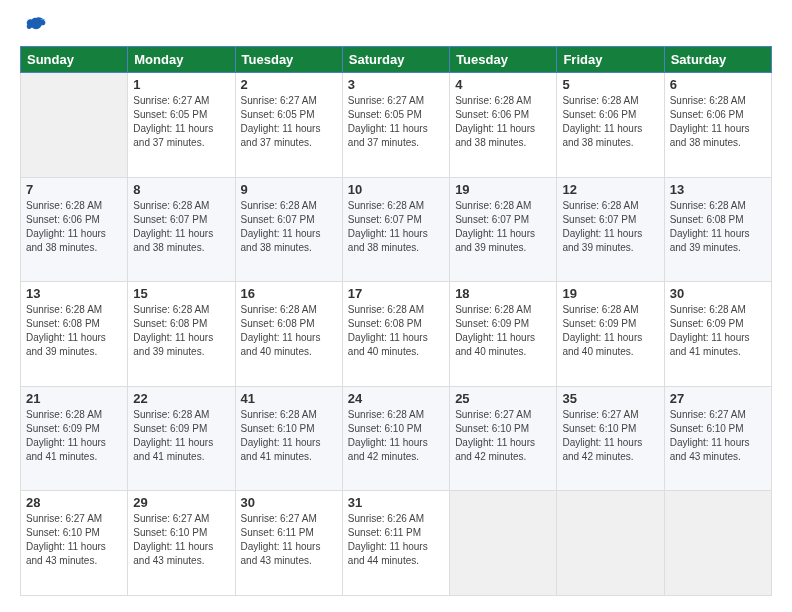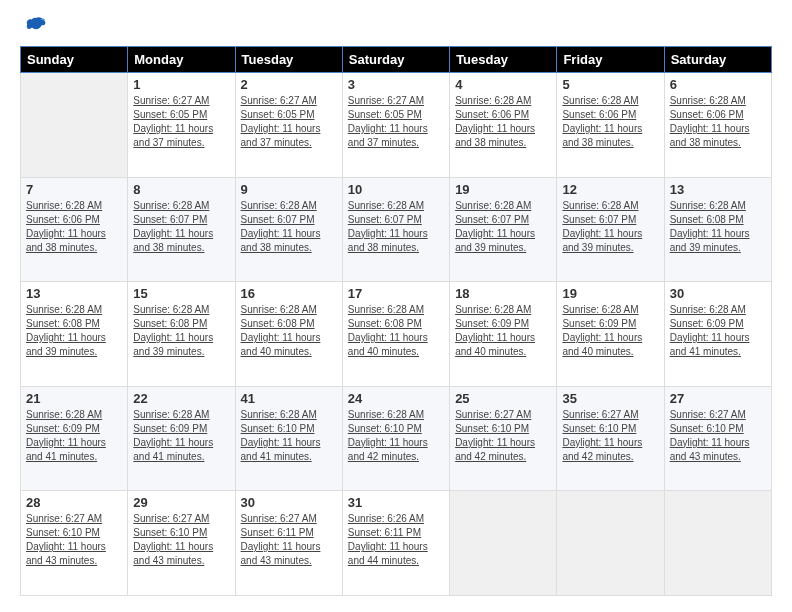"Sunday" .calendar-table th { background: #000000 -> #15803d }
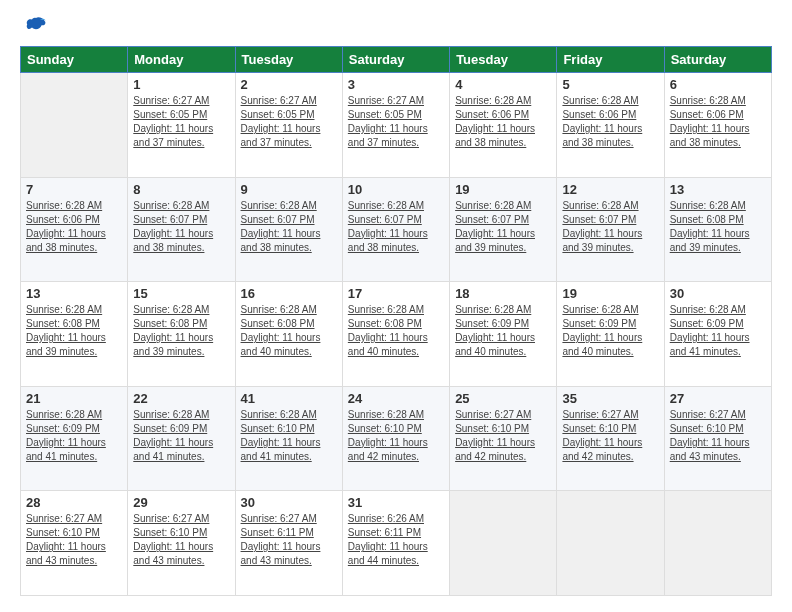"Sunrise: 6:27 AM" .day-info { text-decoration: underline -> none }
